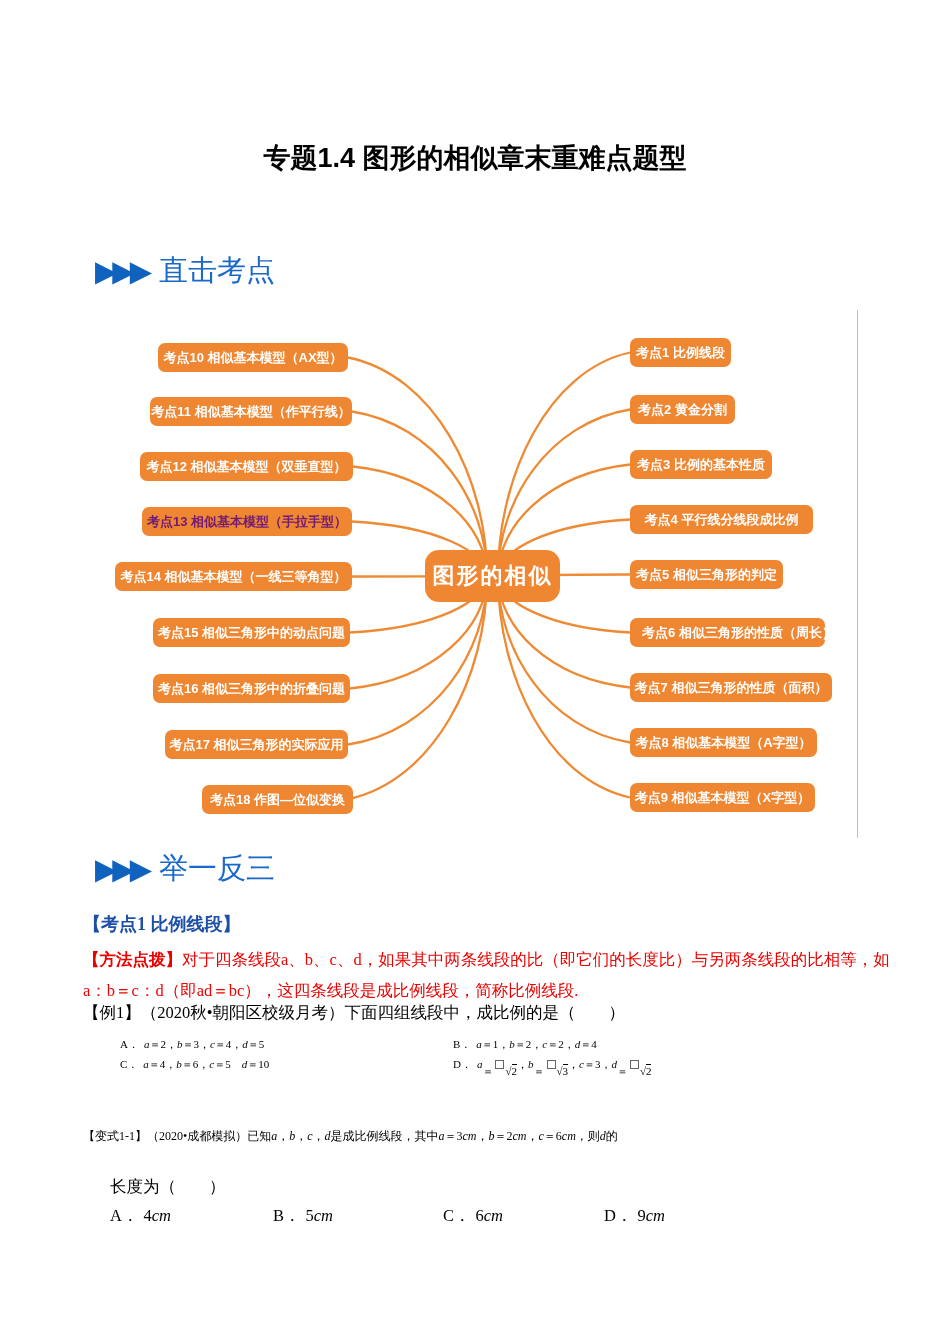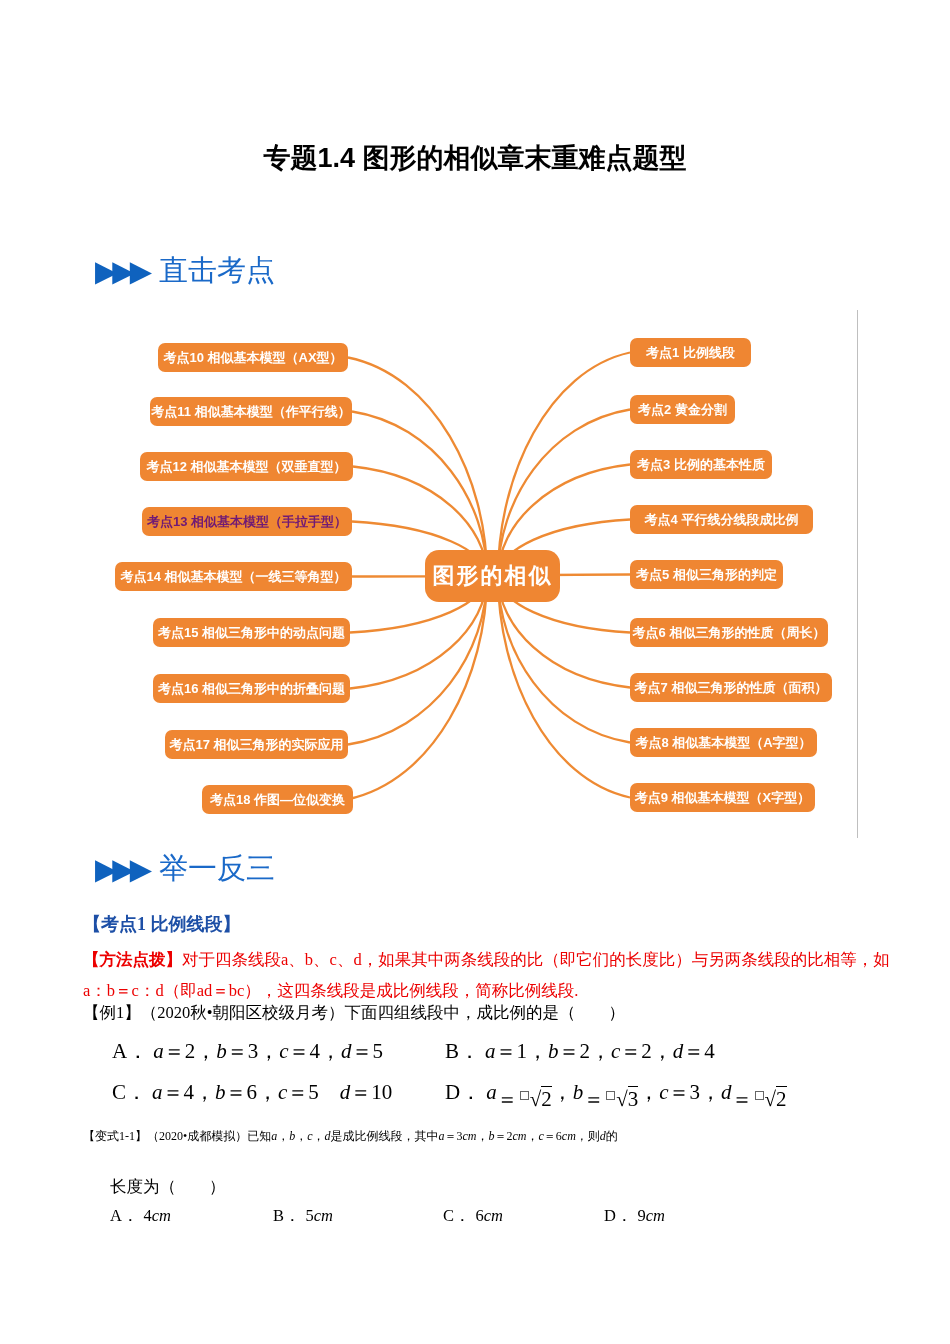"考点1 比例线段" div.mm-node { width: 121px -> 101px }
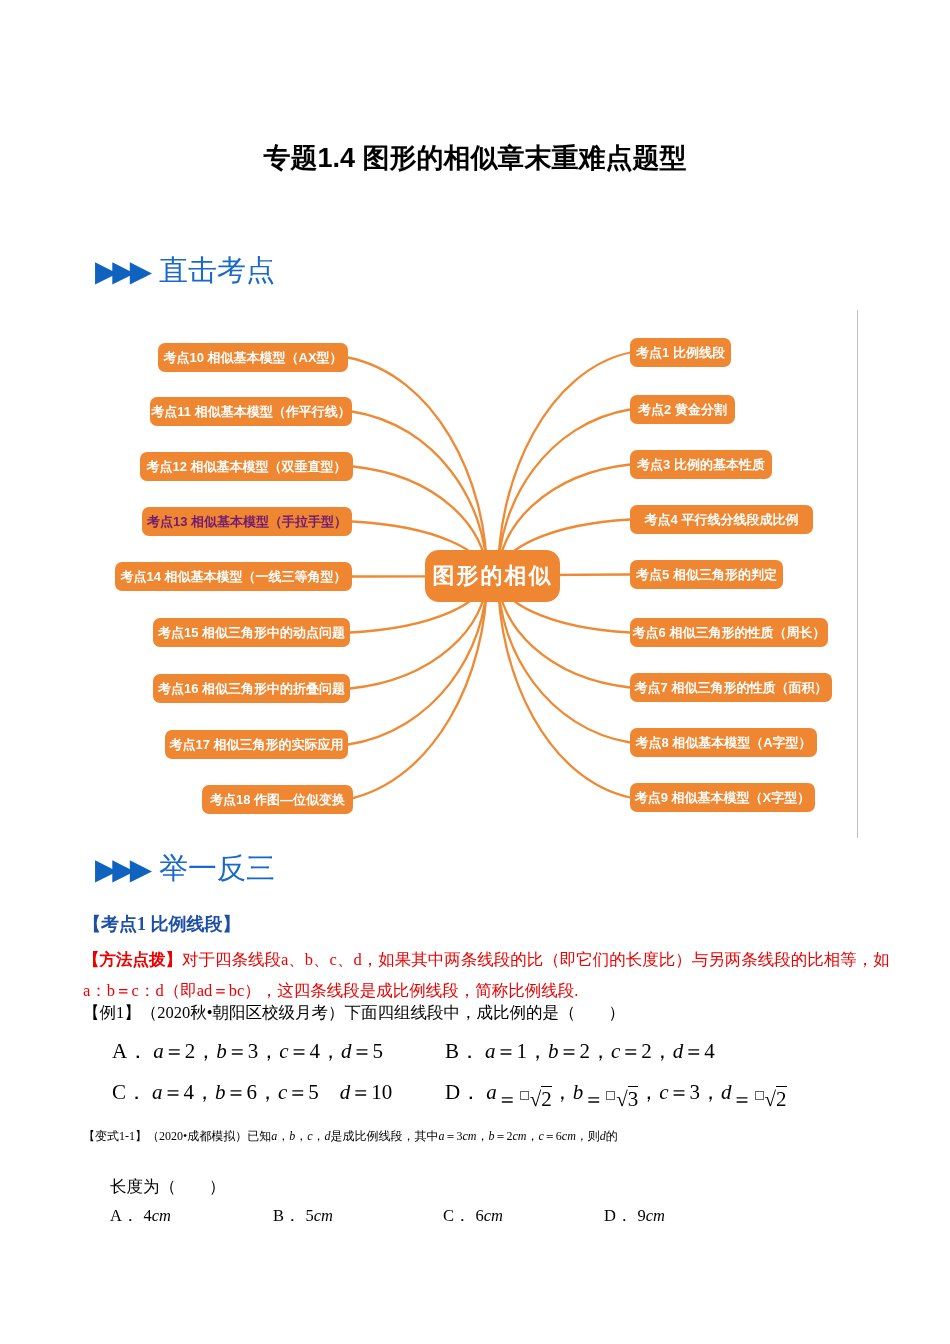"考点6 相似三角形的性质（周长）" div.mm-node { padding-left: none -> 22px; width: 198px -> 173px }
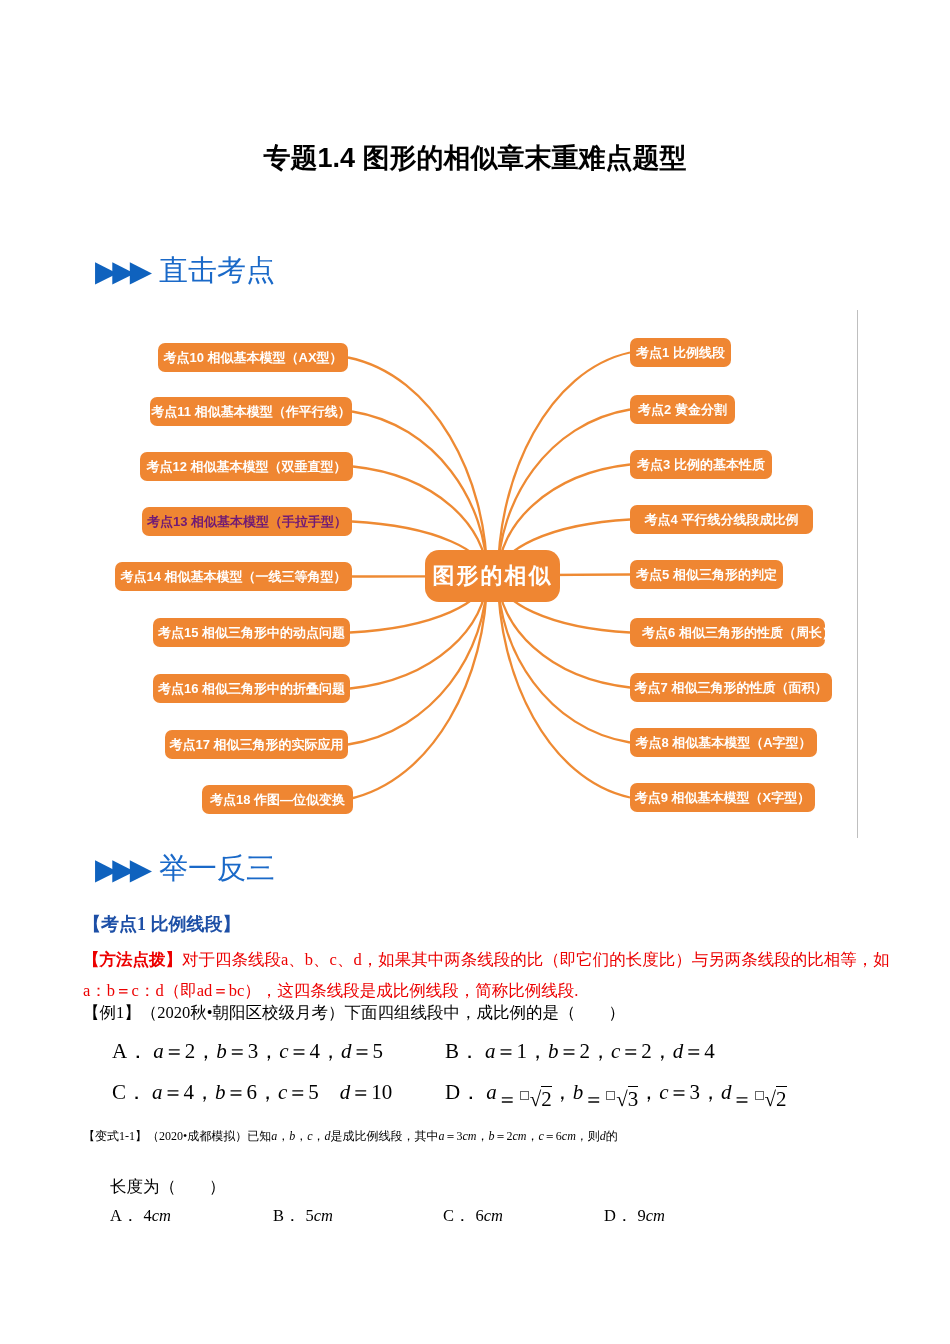"A． a＝2，b＝3，c＝4，d＝5" #ex1-options { font-size: 21px -> 11px; left: 112px -> 120px; row-gap: 13px -> 5px }
